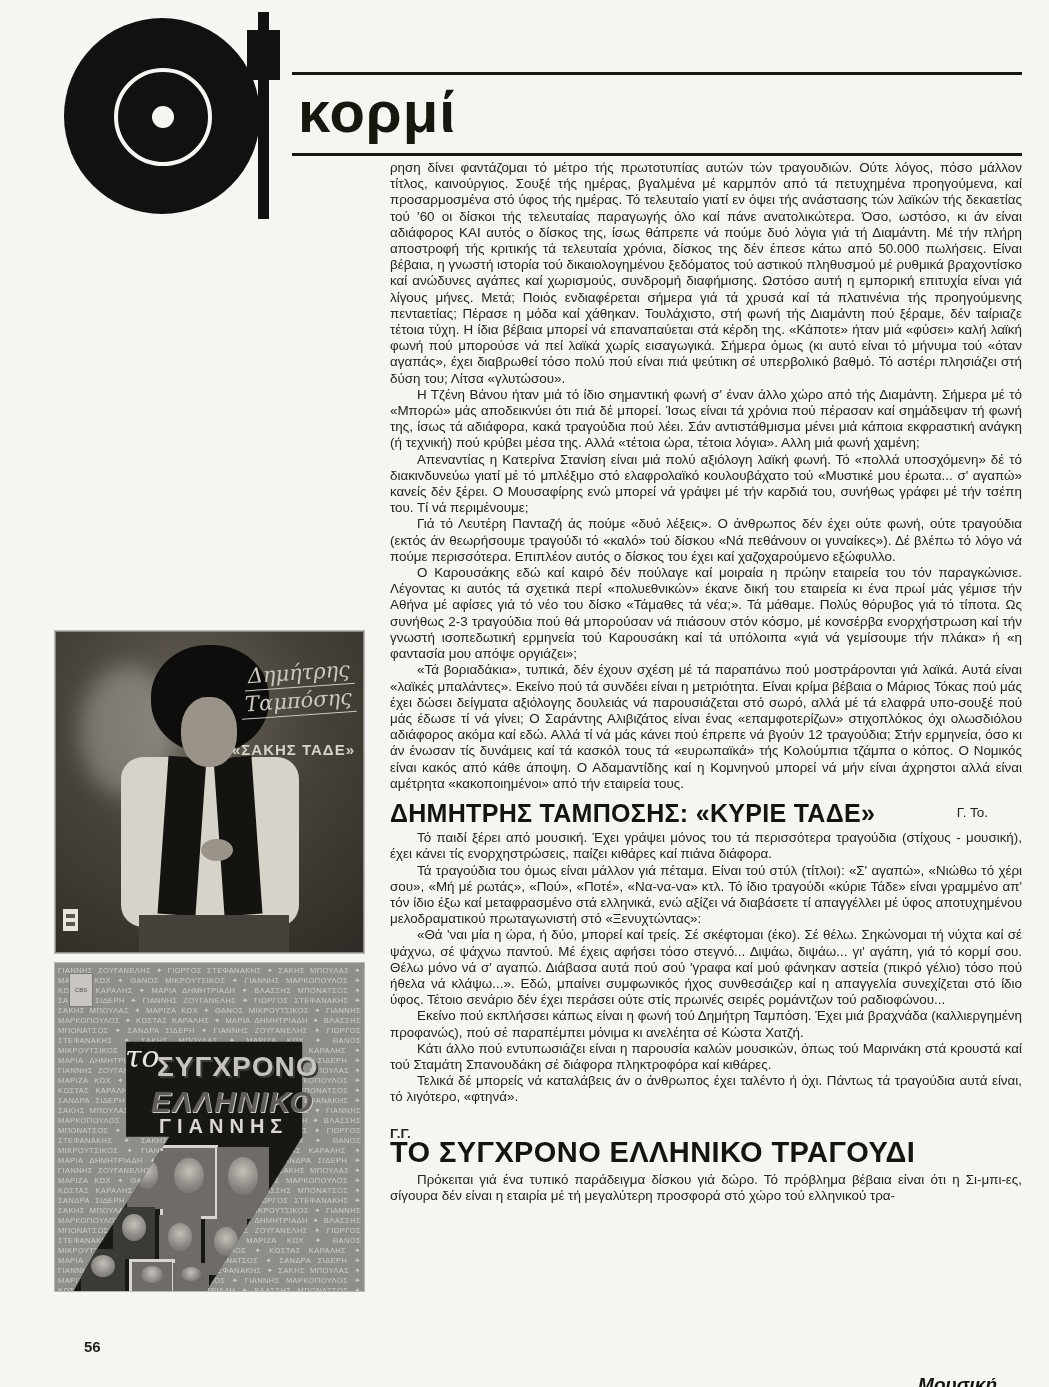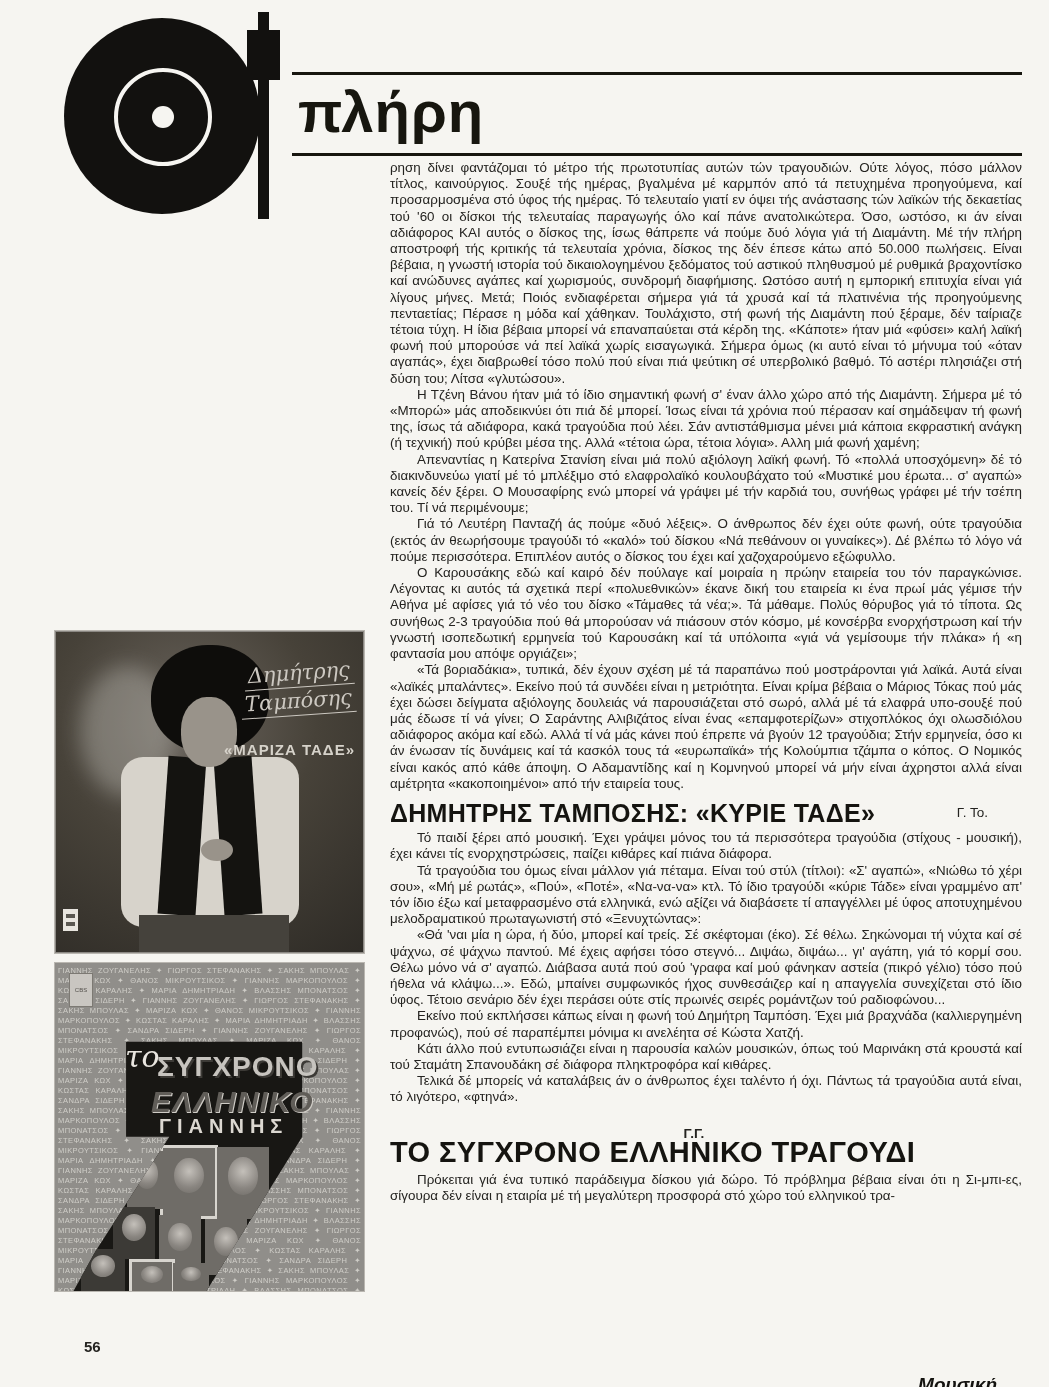"πλήρη" div.section-title { text: πλήρη -> κορμί }
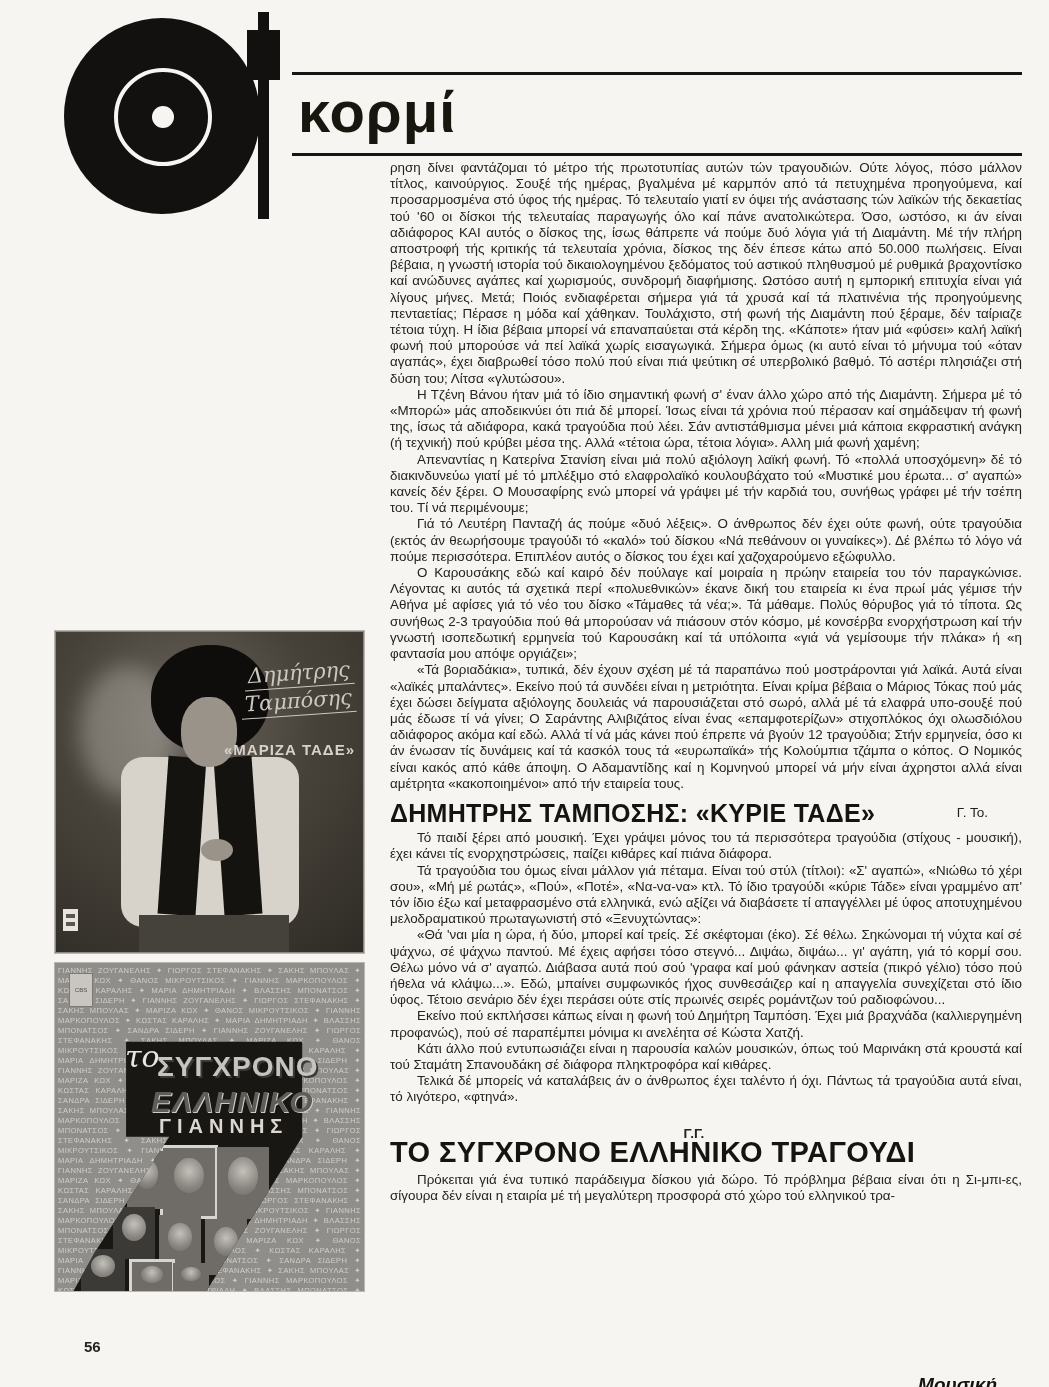"«ΜΑΡΙΖΑ ΤΑΔΕ»" div.a1-title { text: ΜΑΡΙΖΑ -> ΣΑΚΗΣ }
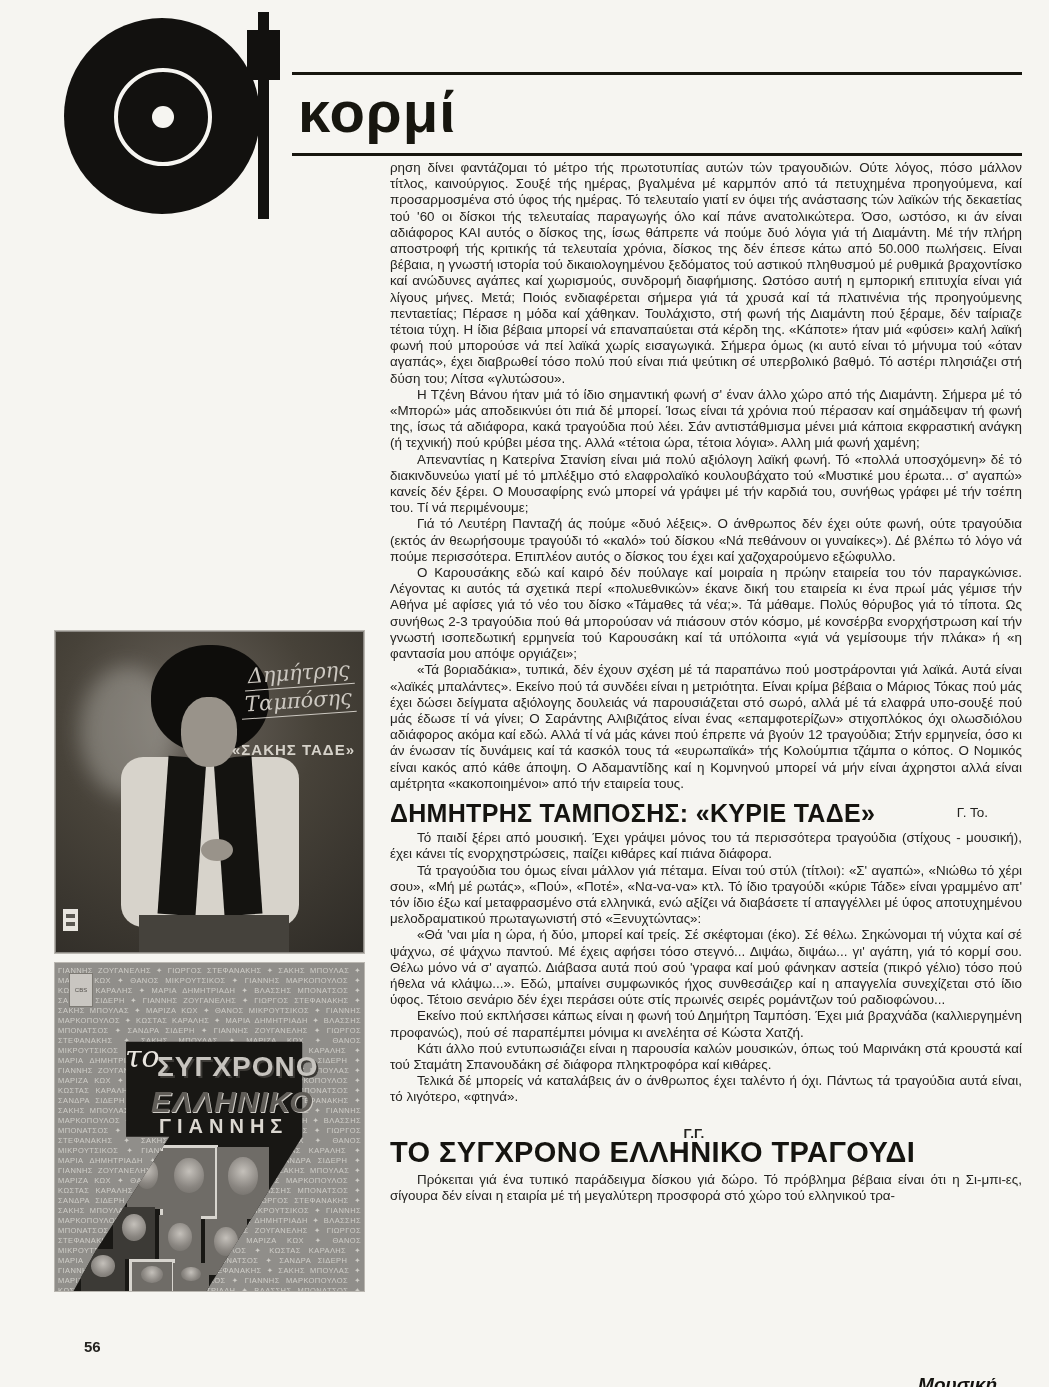"Γ.Γ." .byline-right { text-align: center -> left }
